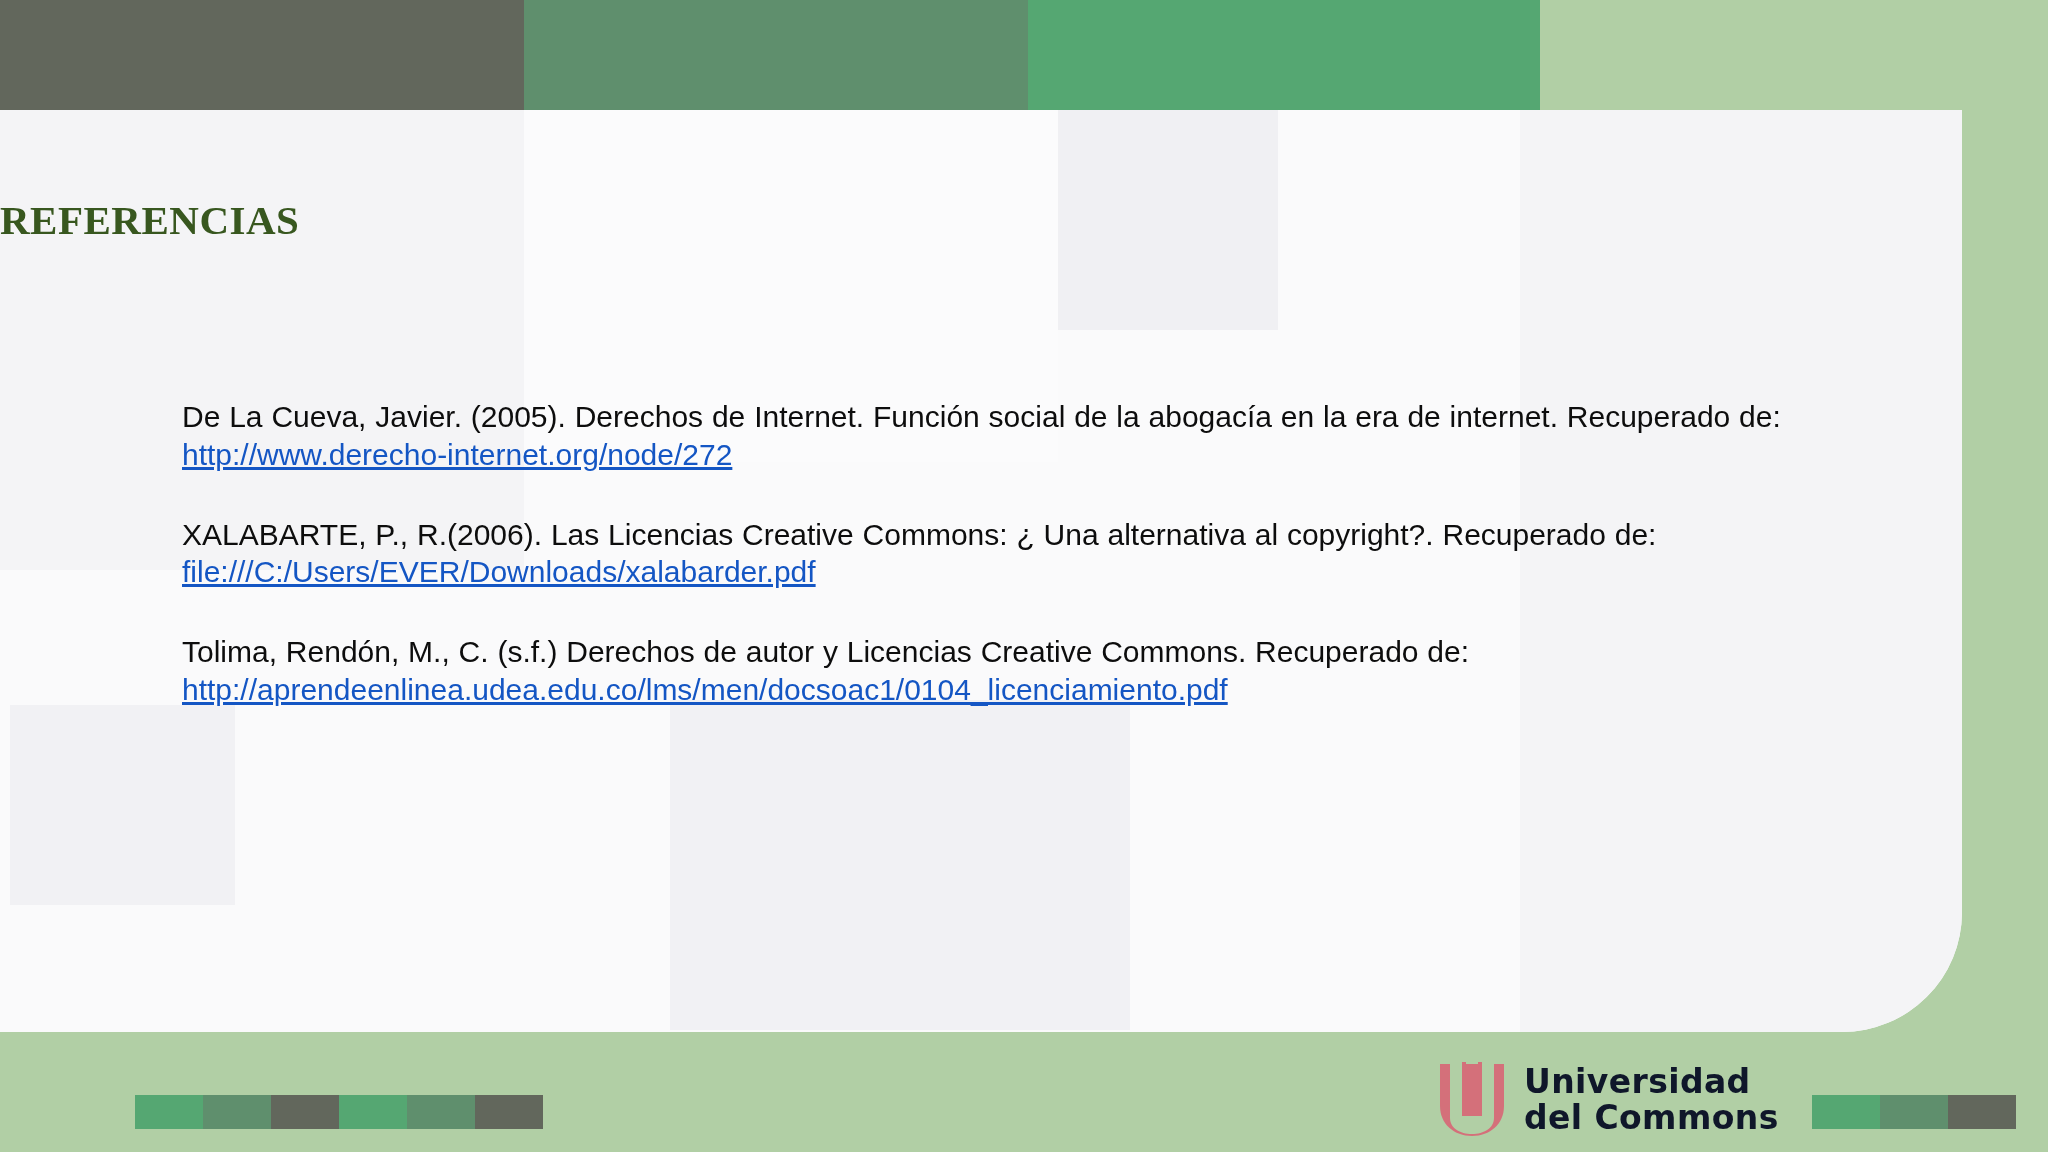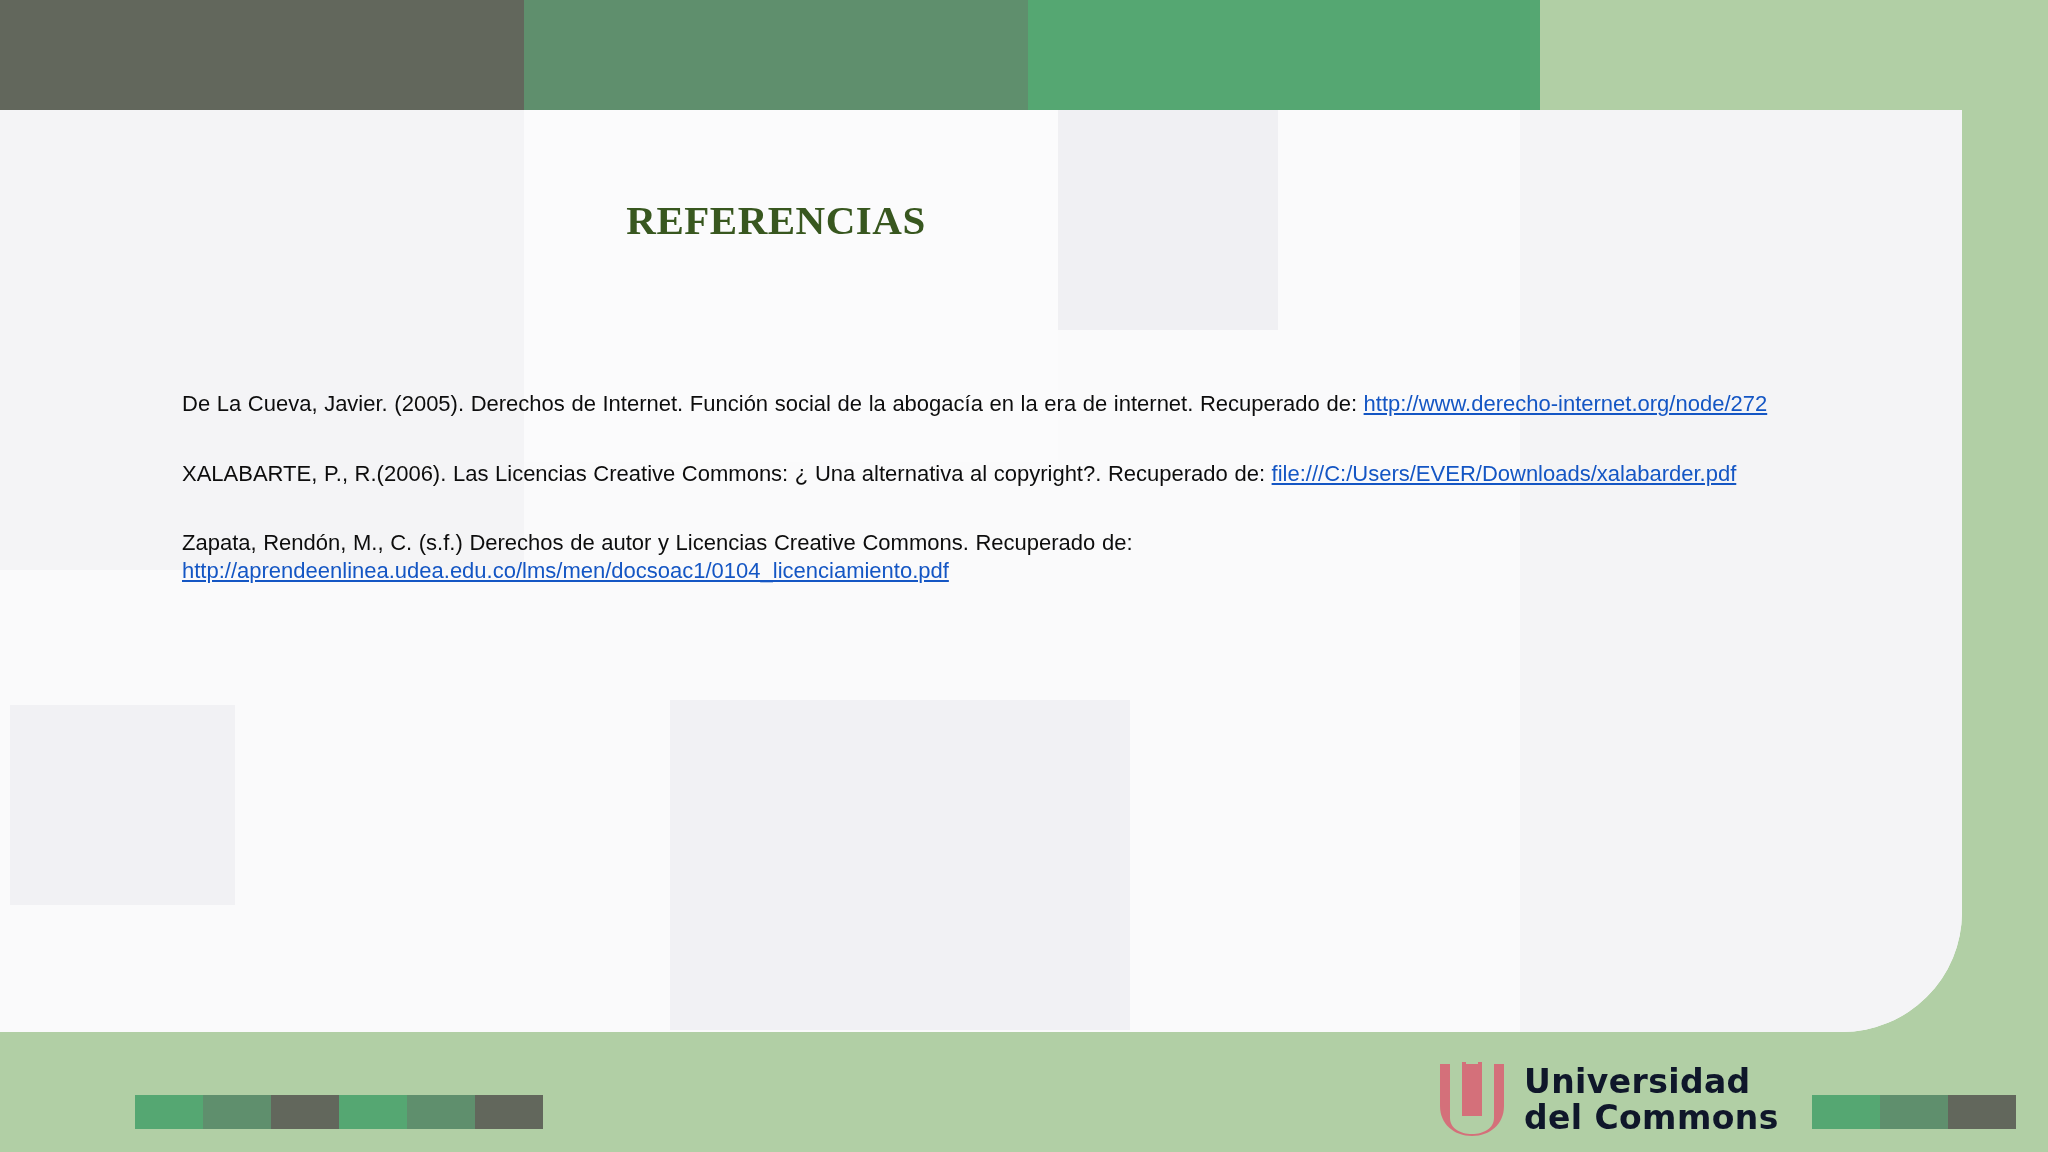"REFERENCIAS" .title { text-align: center -> none }
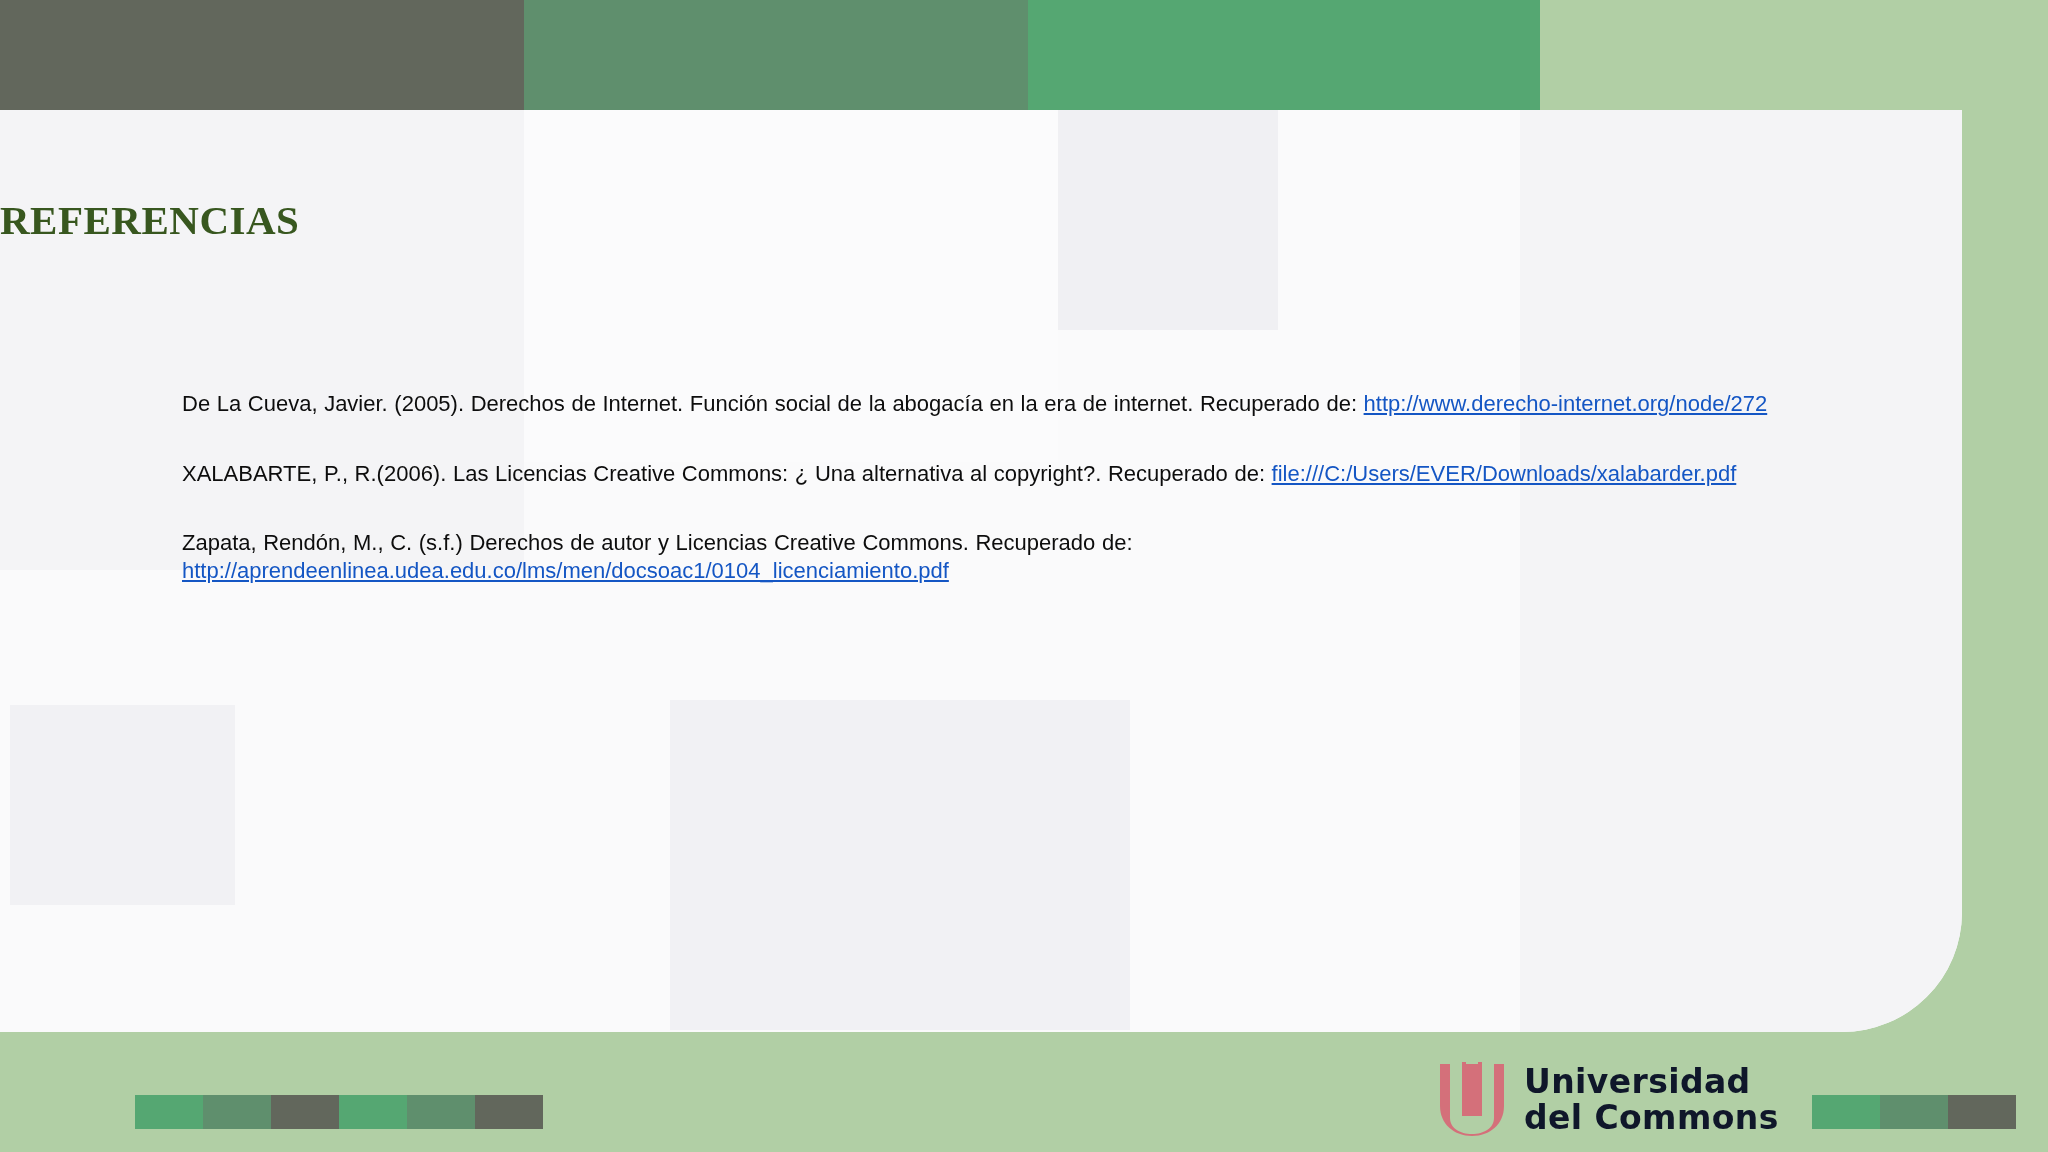"De La Cueva, Javier. (2005)." .ref { font-size: 22px -> 30px }
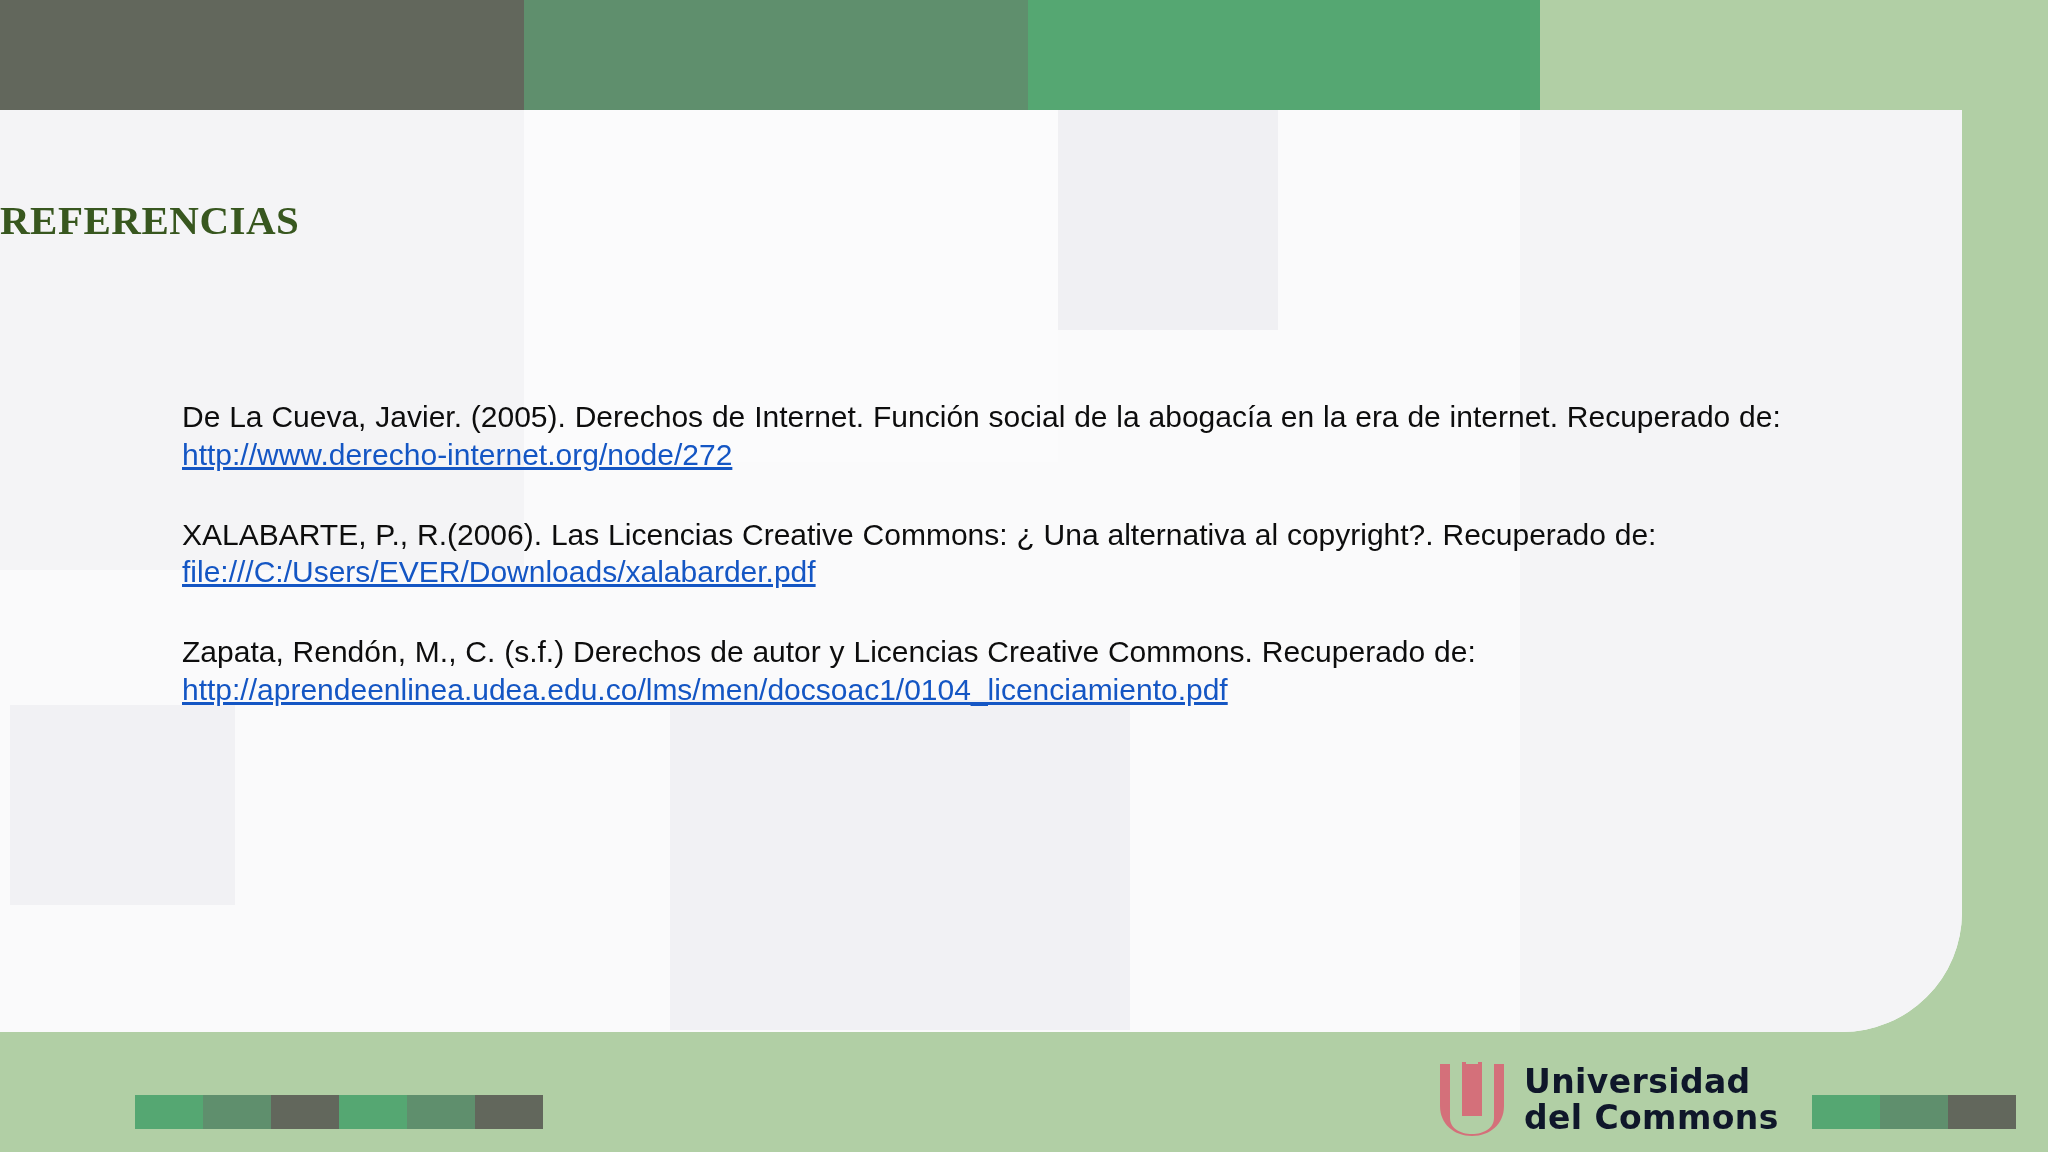"Zapata, Rendón, M., C. (s.f.)" span { text: Zapata -> Tolima }
